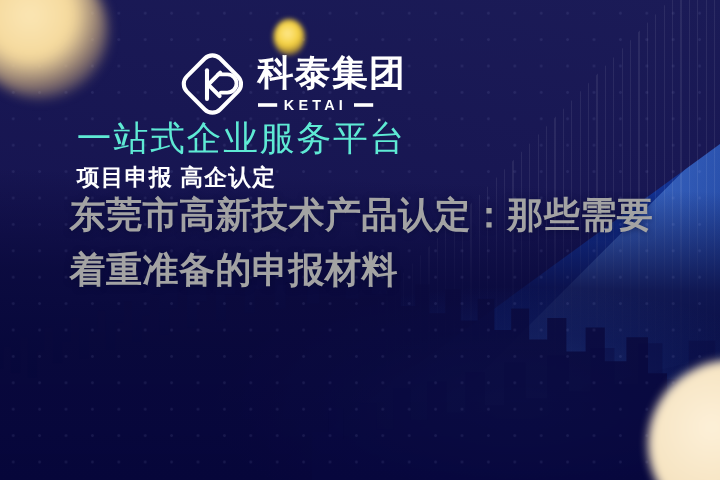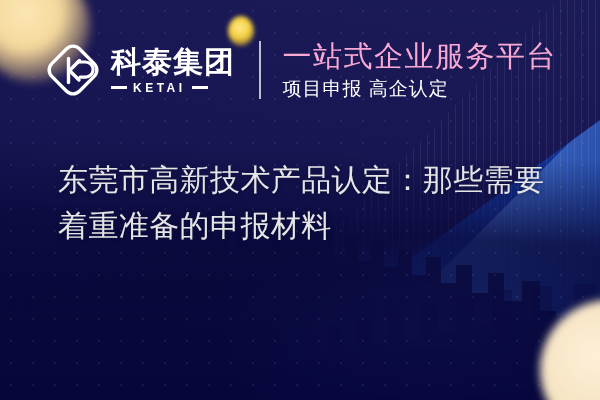"科泰集团" .header-row { align-items: flex-start -> flex-end; flex-direction: none -> column; left: 44px -> 64px }
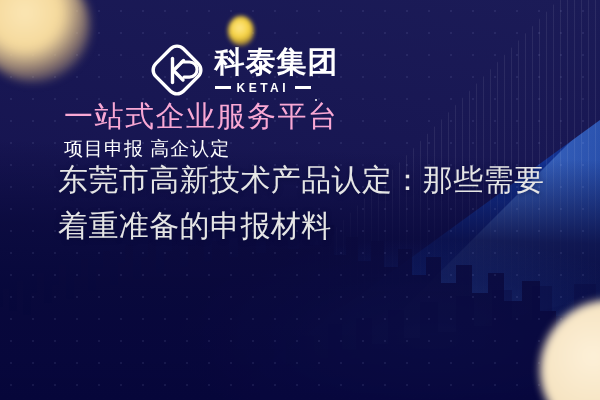"一站式企业服务平台" .slogan-main { color: #f9a8d4 -> #5eead4 }
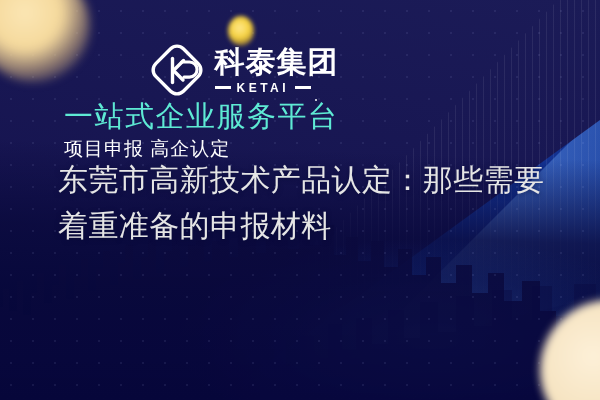"项目申报 高企认定" .slogan-sub { font-weight: 400 -> 700 }
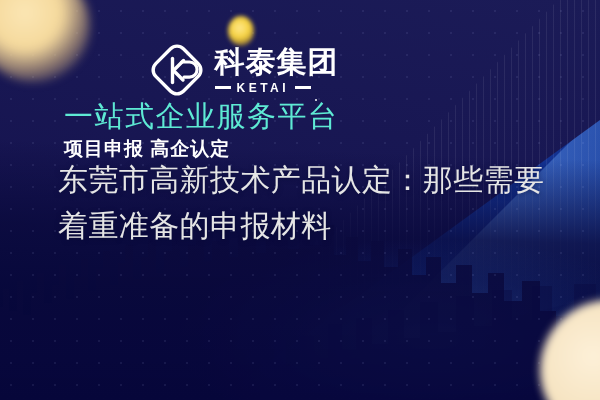"东莞市高新技术产品认定：那些需要着重准备的申报材料" .headline { color: #e5e5e5 -> #a3a3a3; font-weight: 400 -> 700 }
